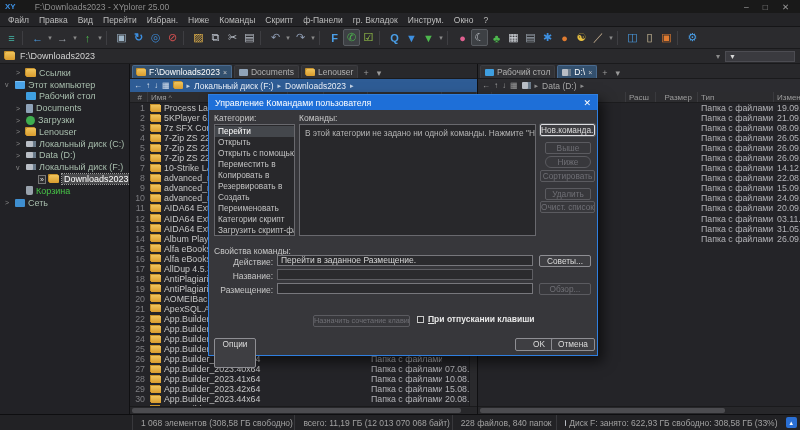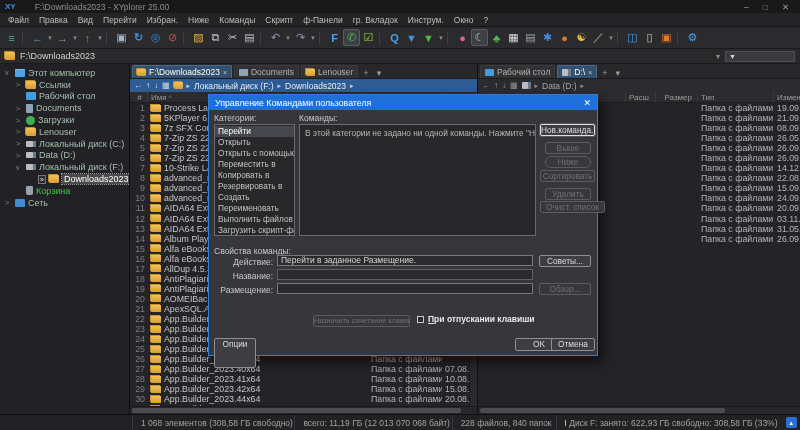"Этот компьютер" div.titem { order: before "Ссылки" -> after "Ссылки" }
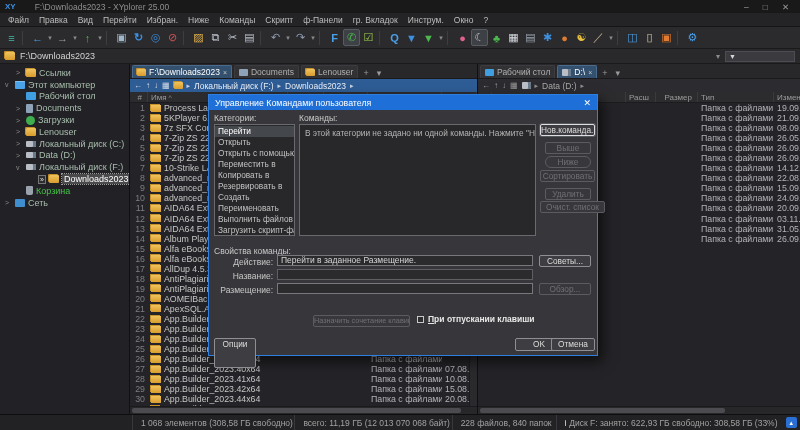"Очист. список" span.btn { width: 65px -> 55px }
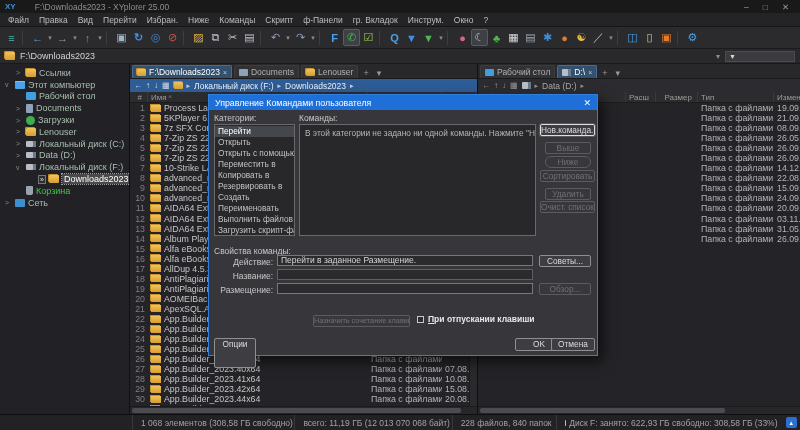"Выполнить файлов" div.cat { text: Выполнить файлов -> Категории скрипт }
